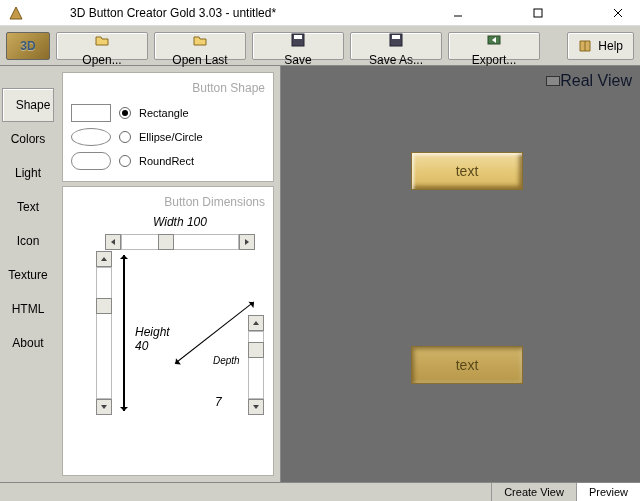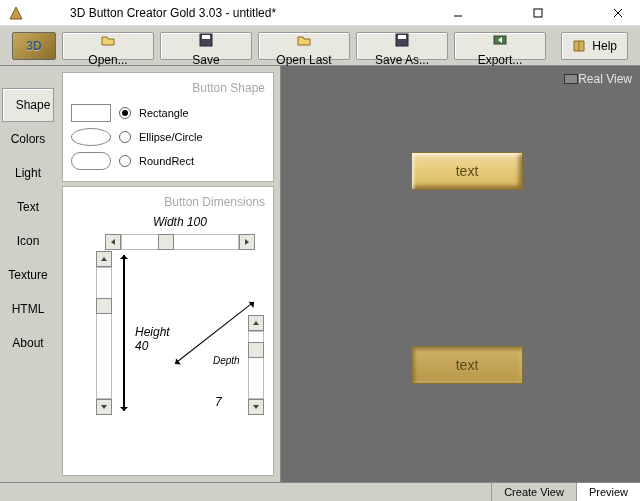"3D" .toolbar { padding: 0 12px -> 0 6px }
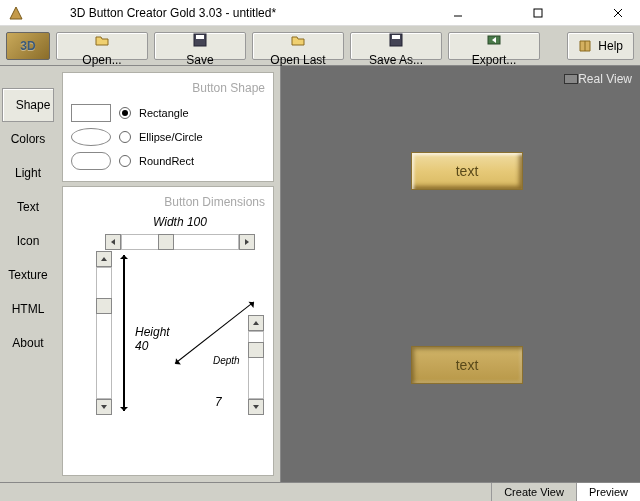"Save" div.tbtn { order: before "Open Last" -> after "Open Last" }
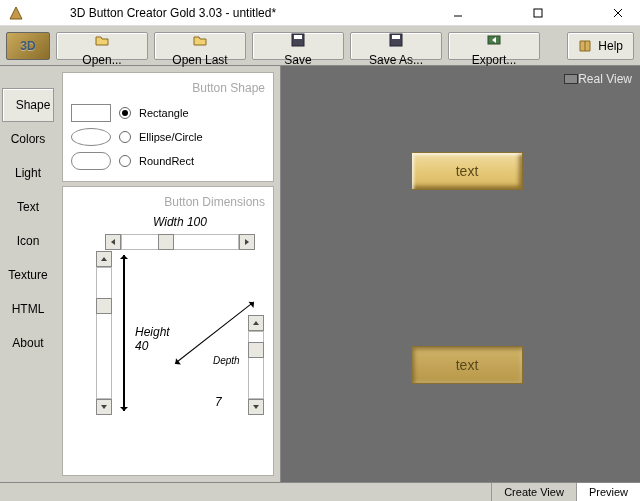"Real View" .realview { color: #e5e5e5 -> #0f172a; font-size: 12px -> 16px }
